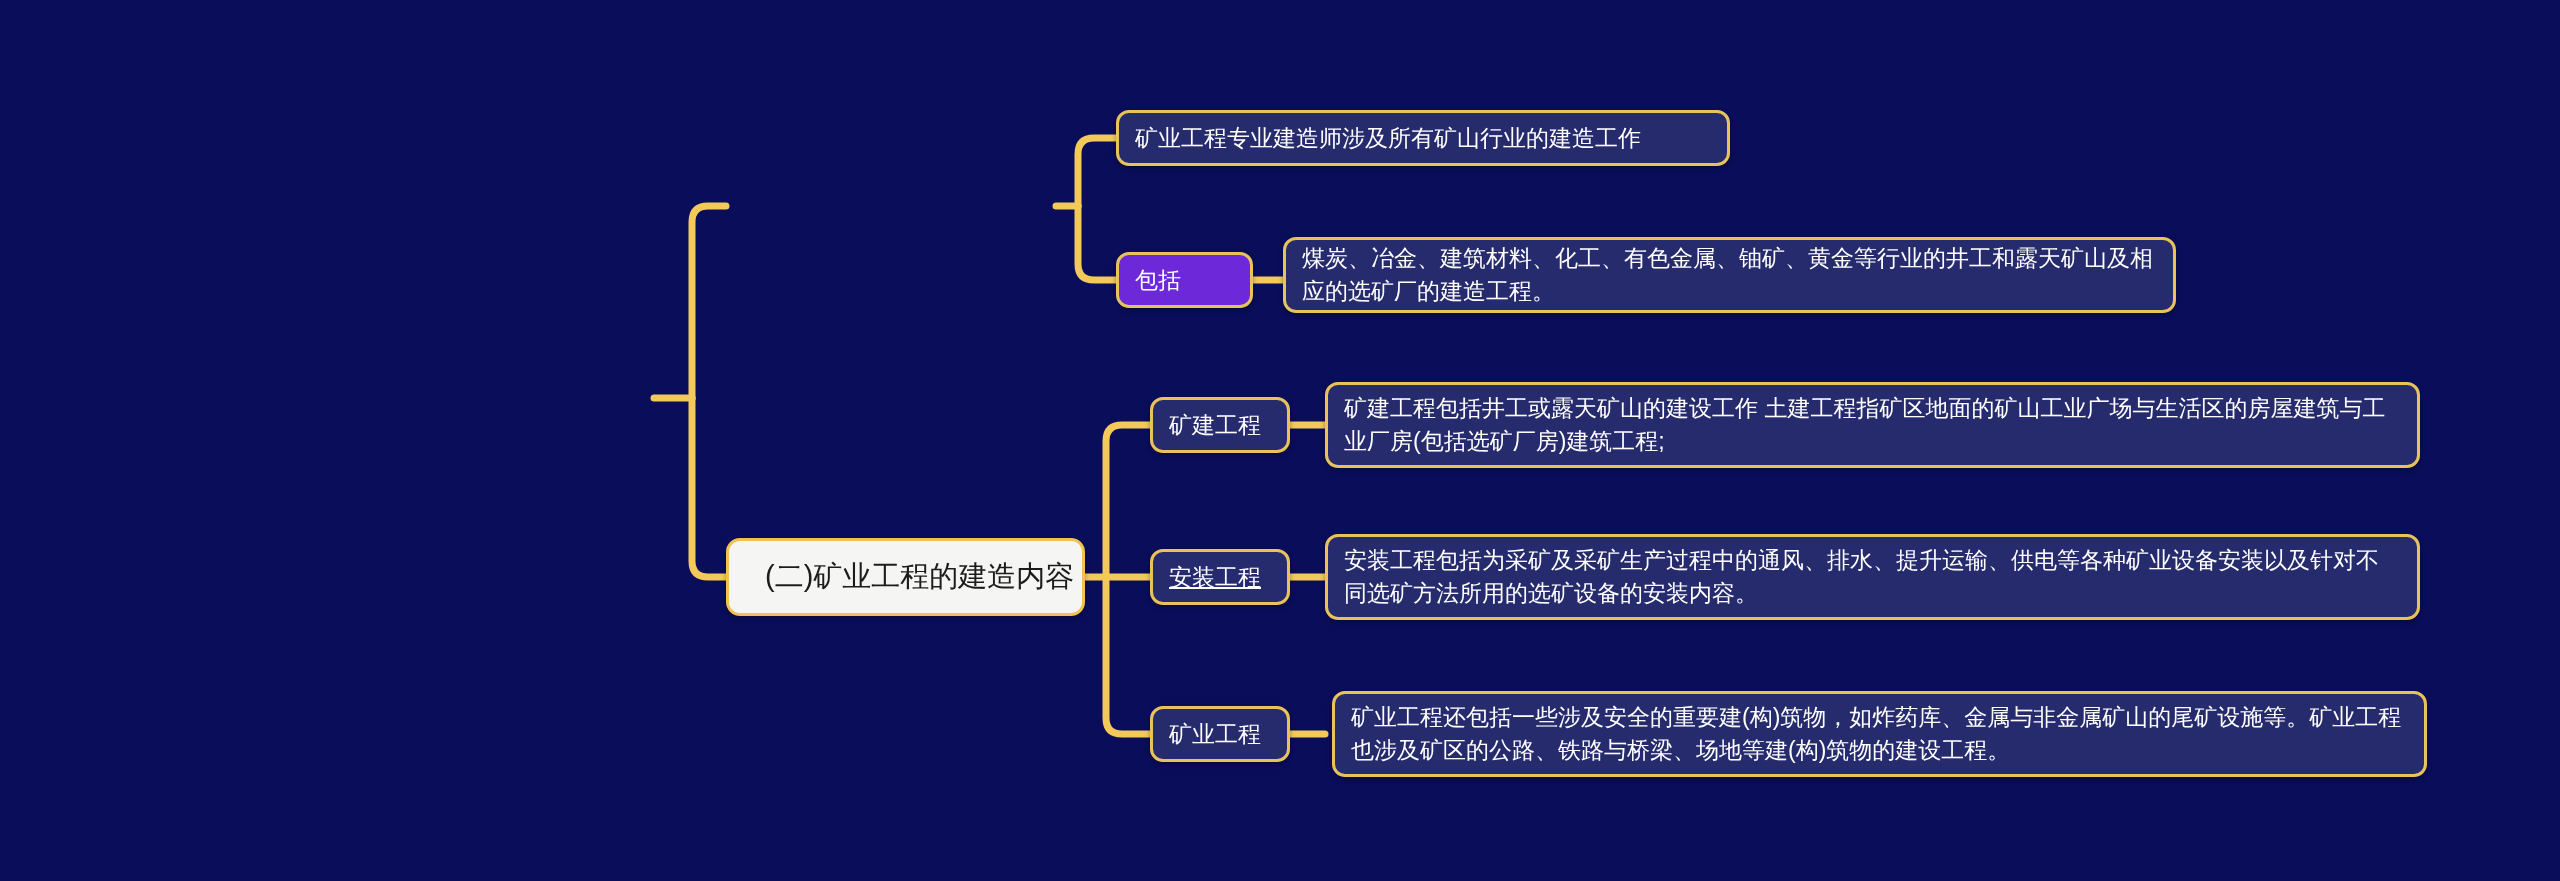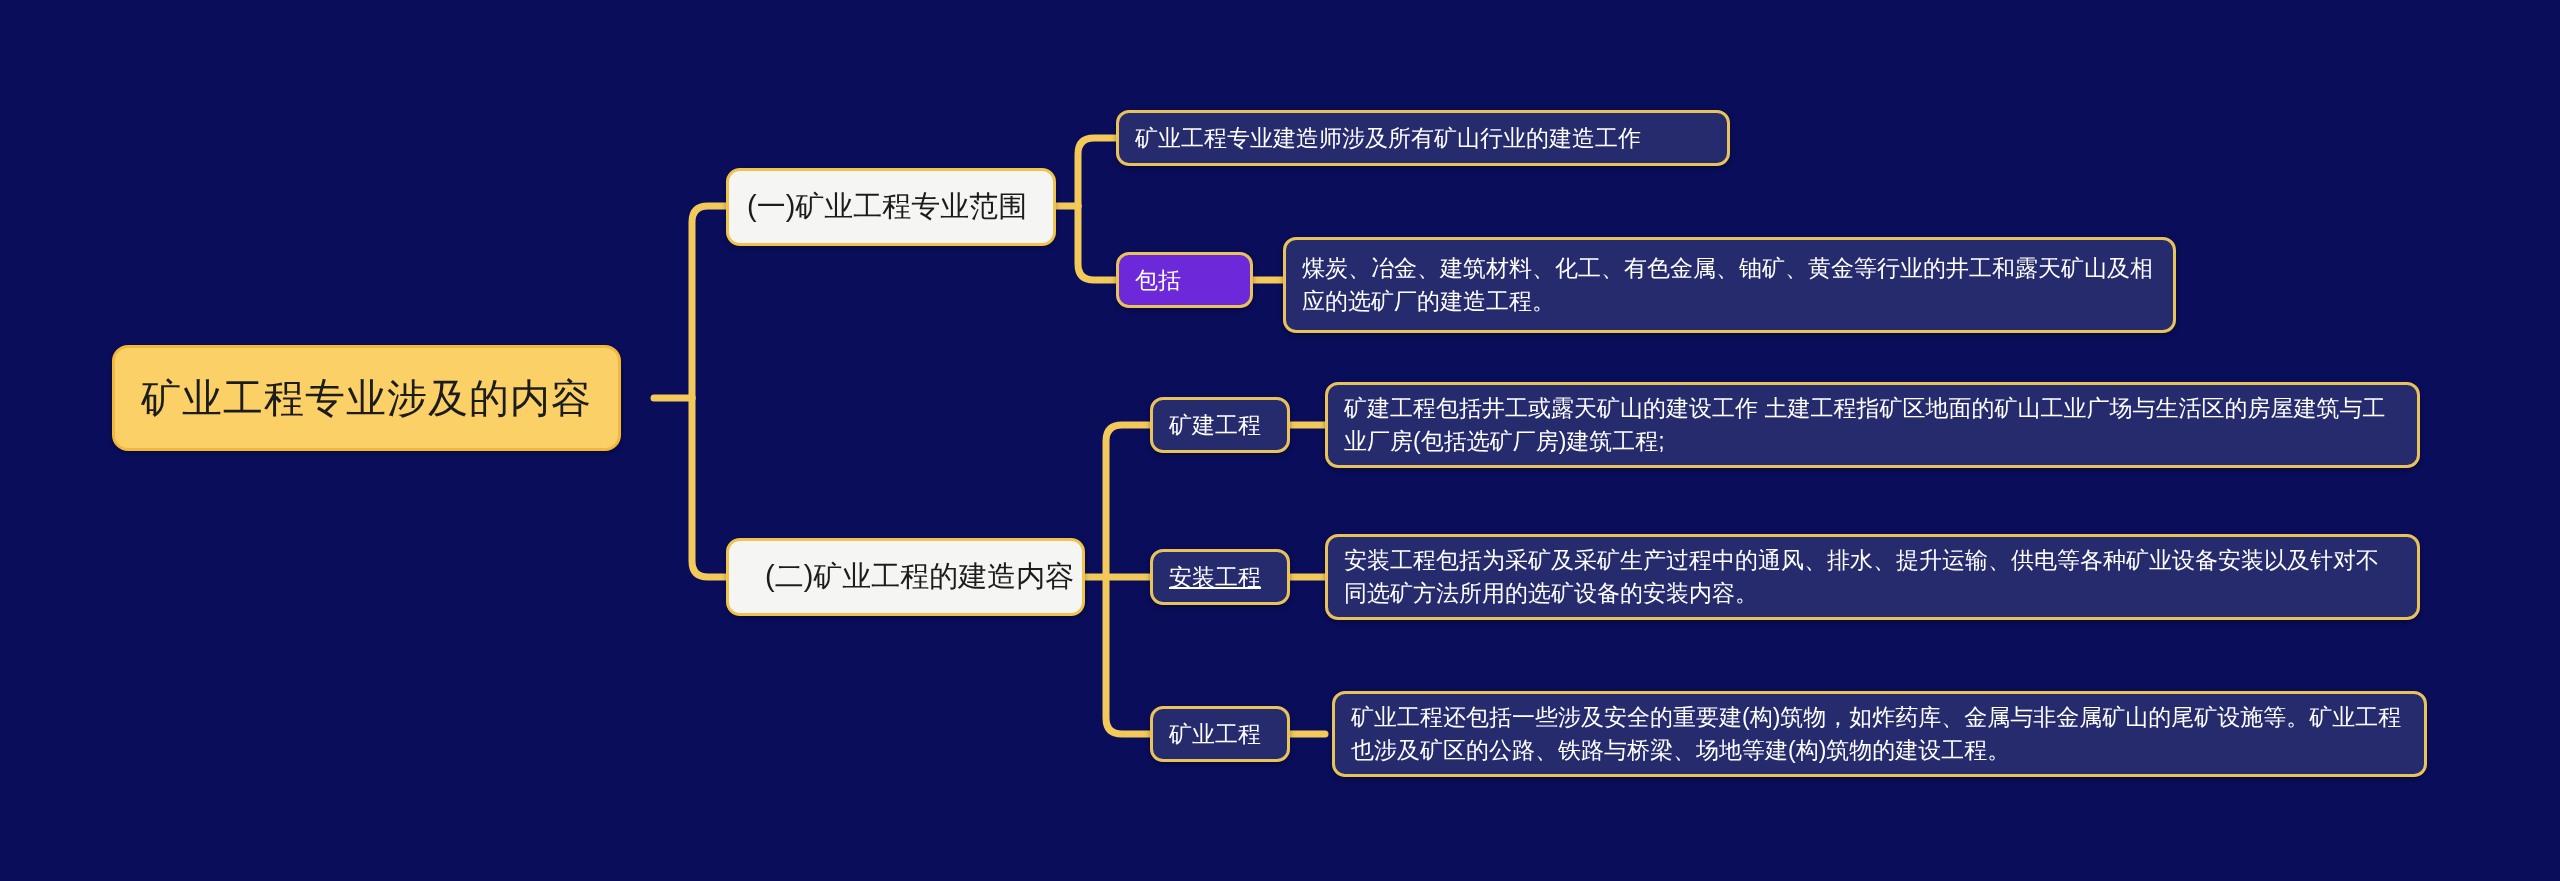"(一)矿业工程专业范围" div.node { html: <div> <span>(一)矿业工程专业范围</span> </div> -> none }
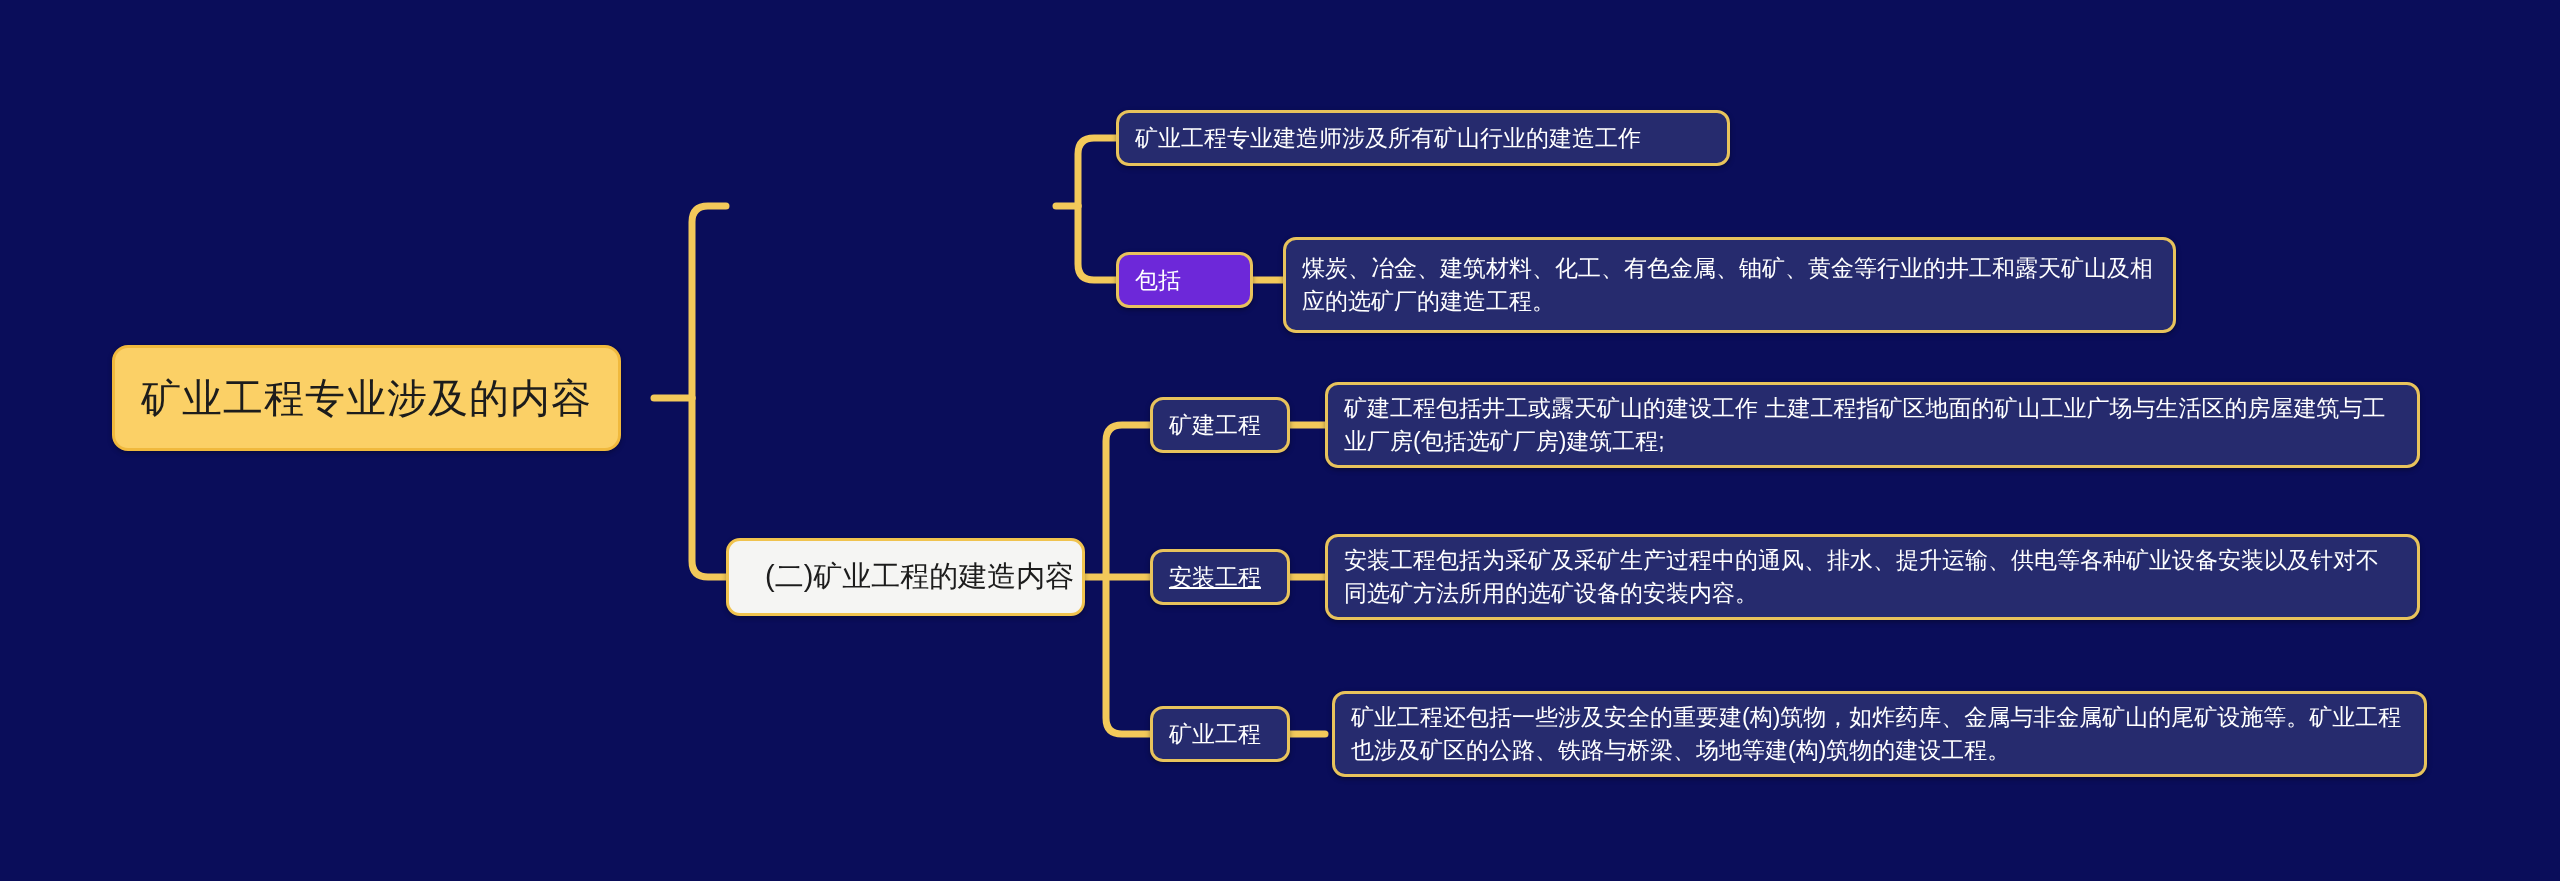"煤炭、冶金、建筑材料、化工、有色金属、铀矿、黄金等行业的井工和露天矿山及相应的选" div.node { height: 96px -> 76px }
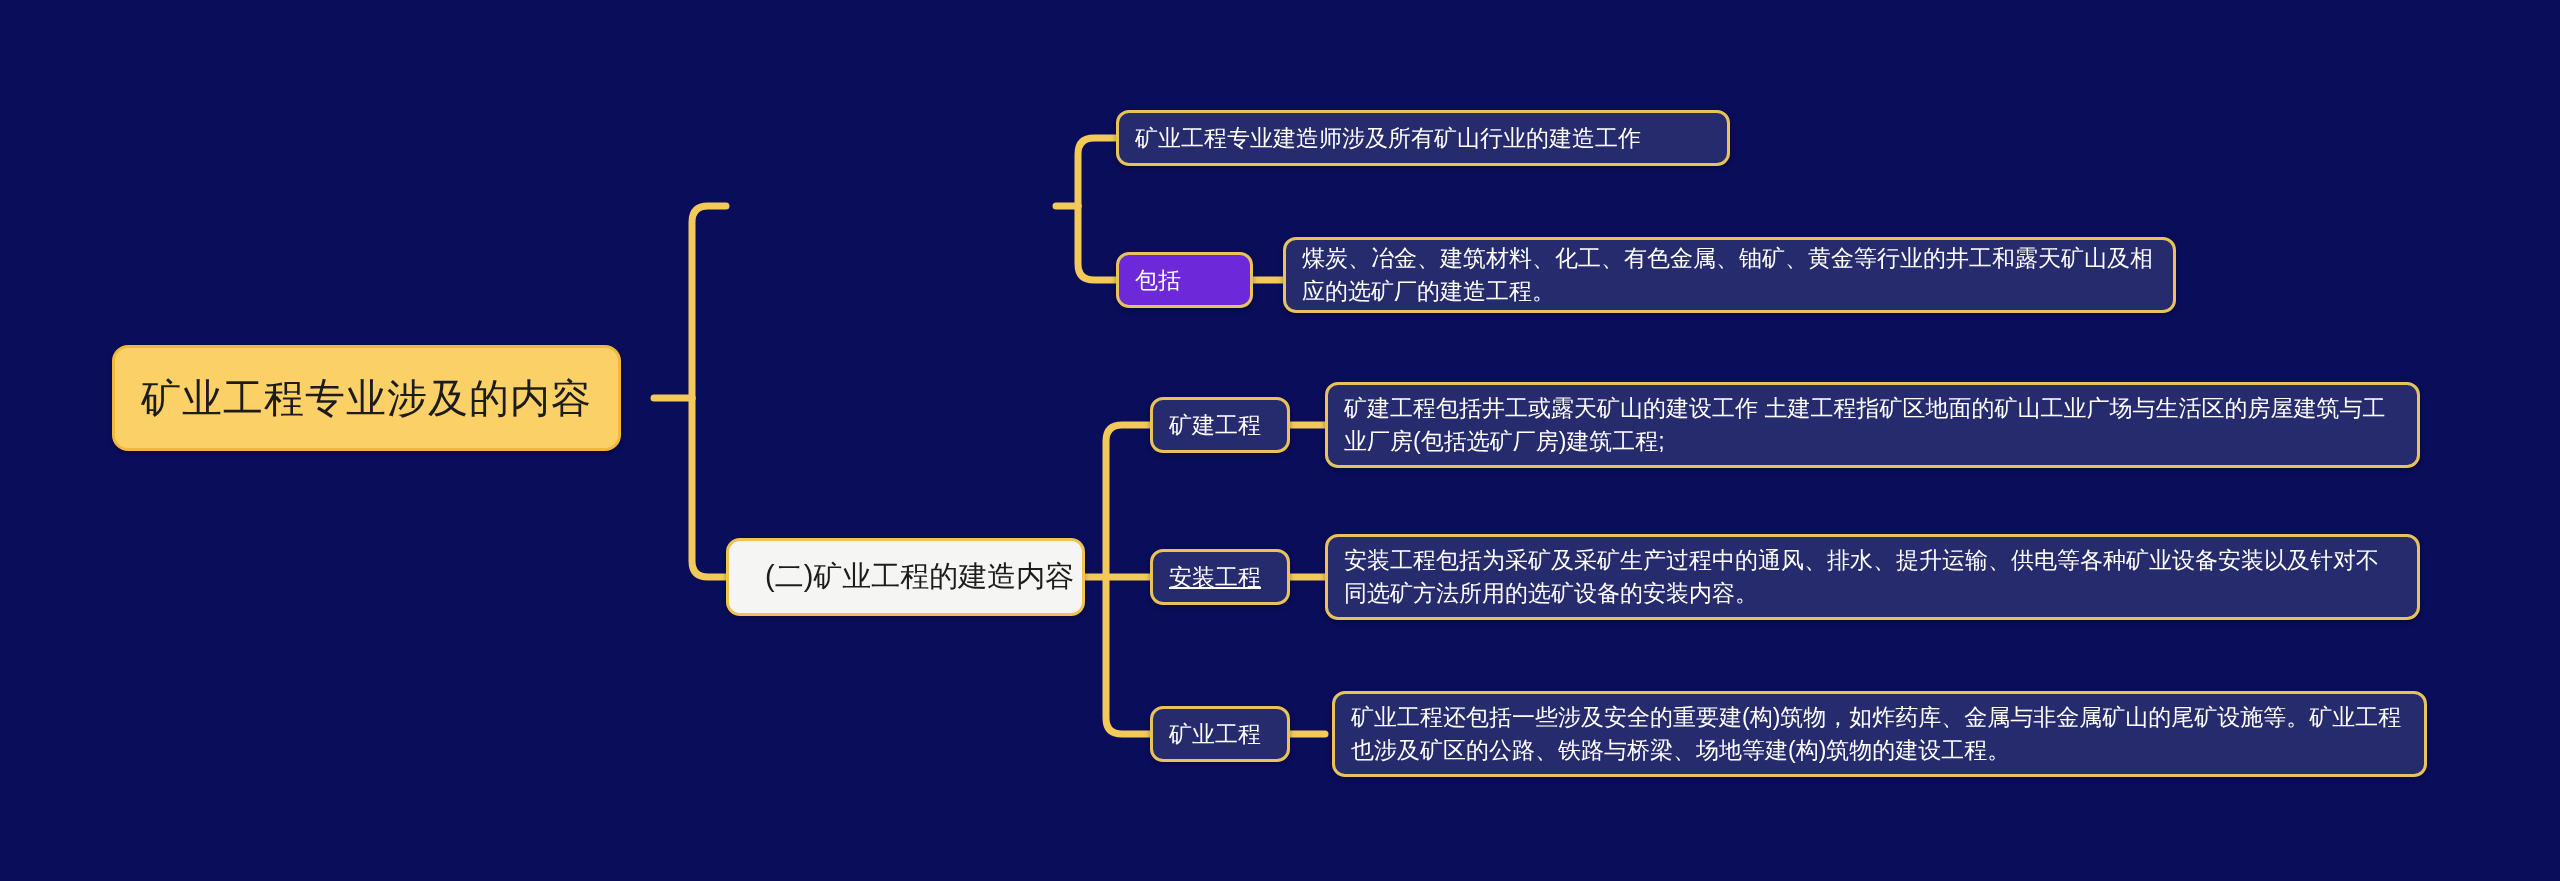"矿业工程专业涉及的内容" div.node { html: <div> <span>矿业工程专业涉及的内容</span> </div> -> none }
